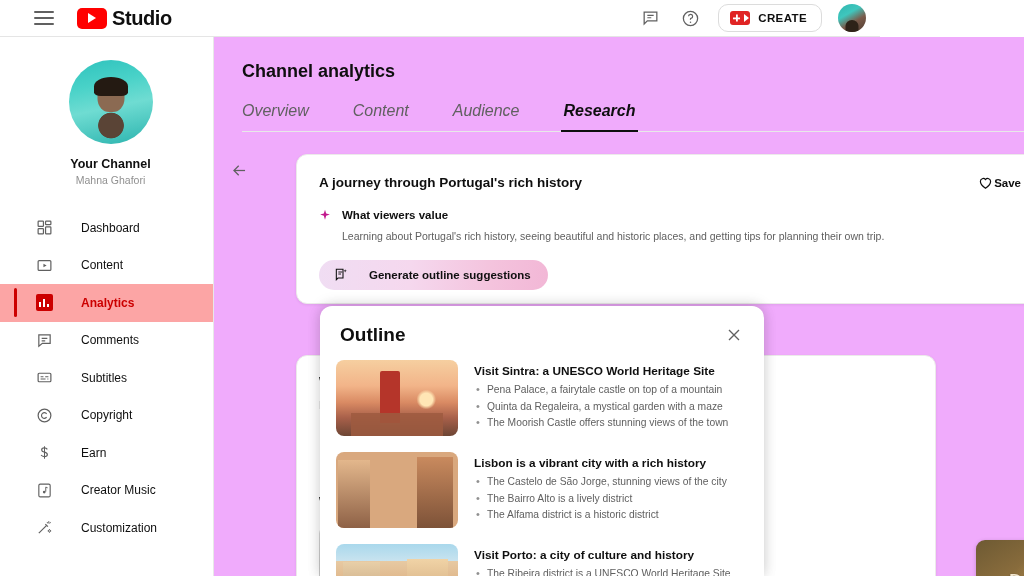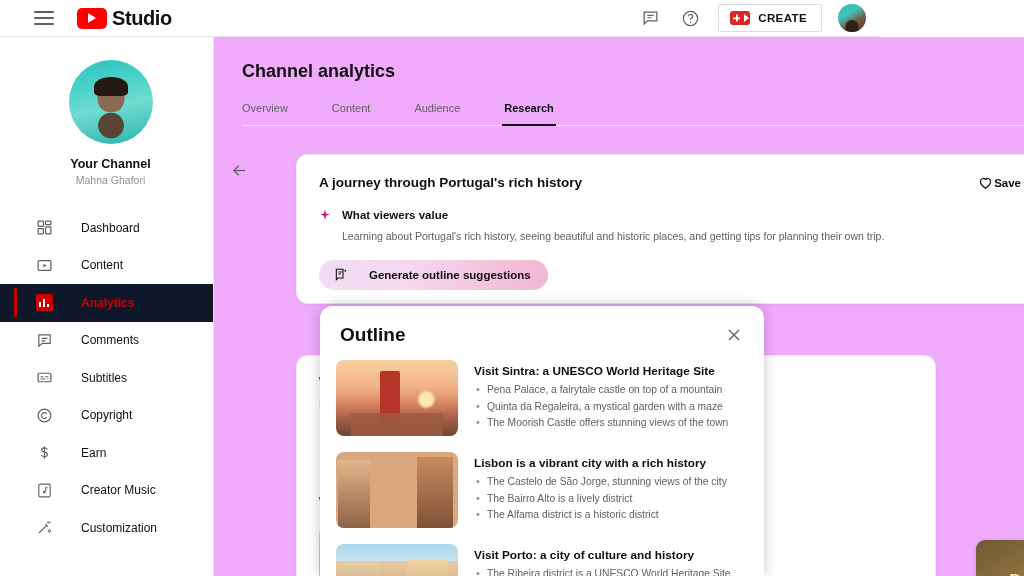"CREATE" .create-btn { border-radius: 2px -> 10px }
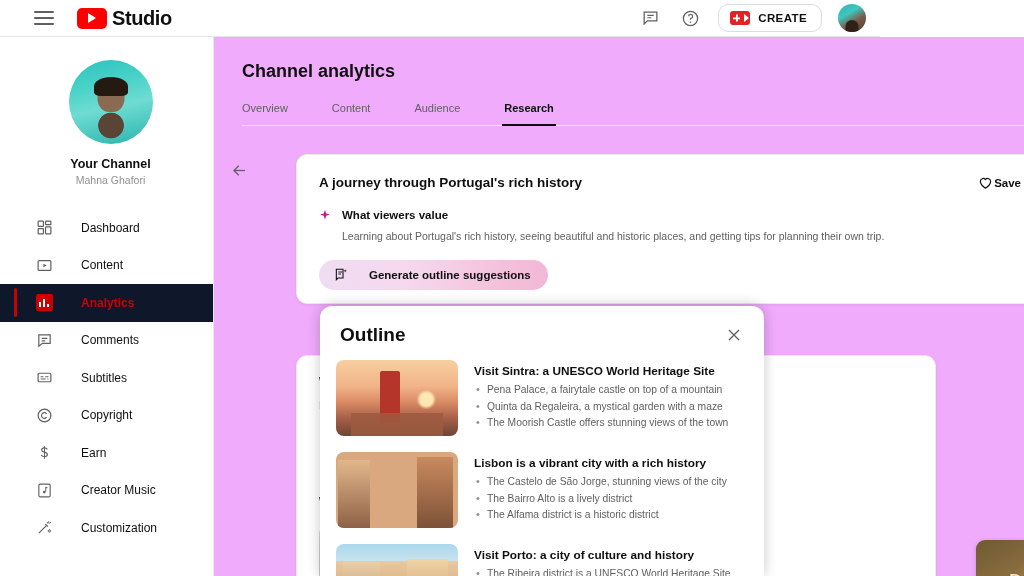"Overview" .tab { font-size: 11px -> 16px; font-style: none -> italic }
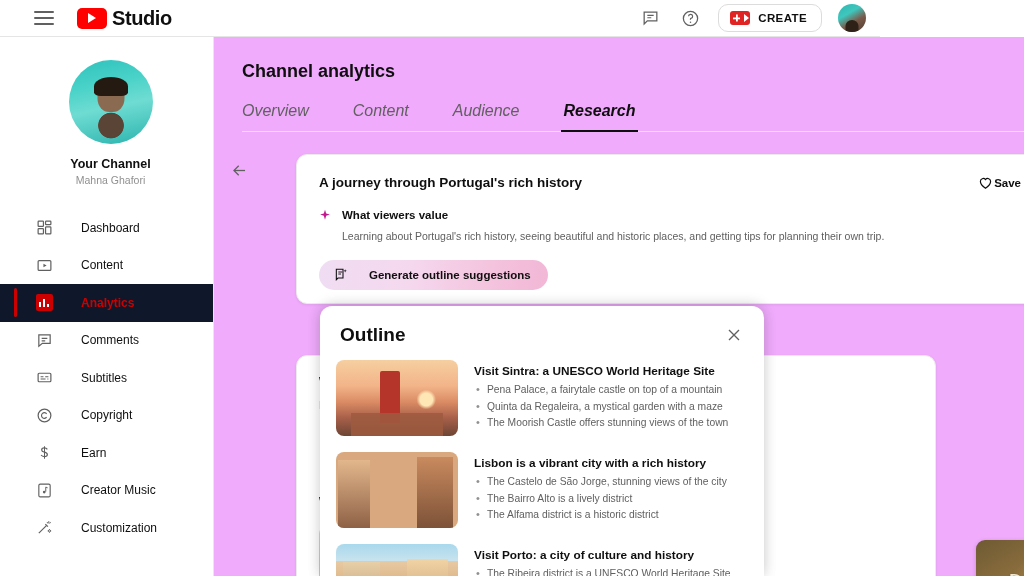"Analytics" .nav-item.active { background: #0f172a -> #fca5a5 }
